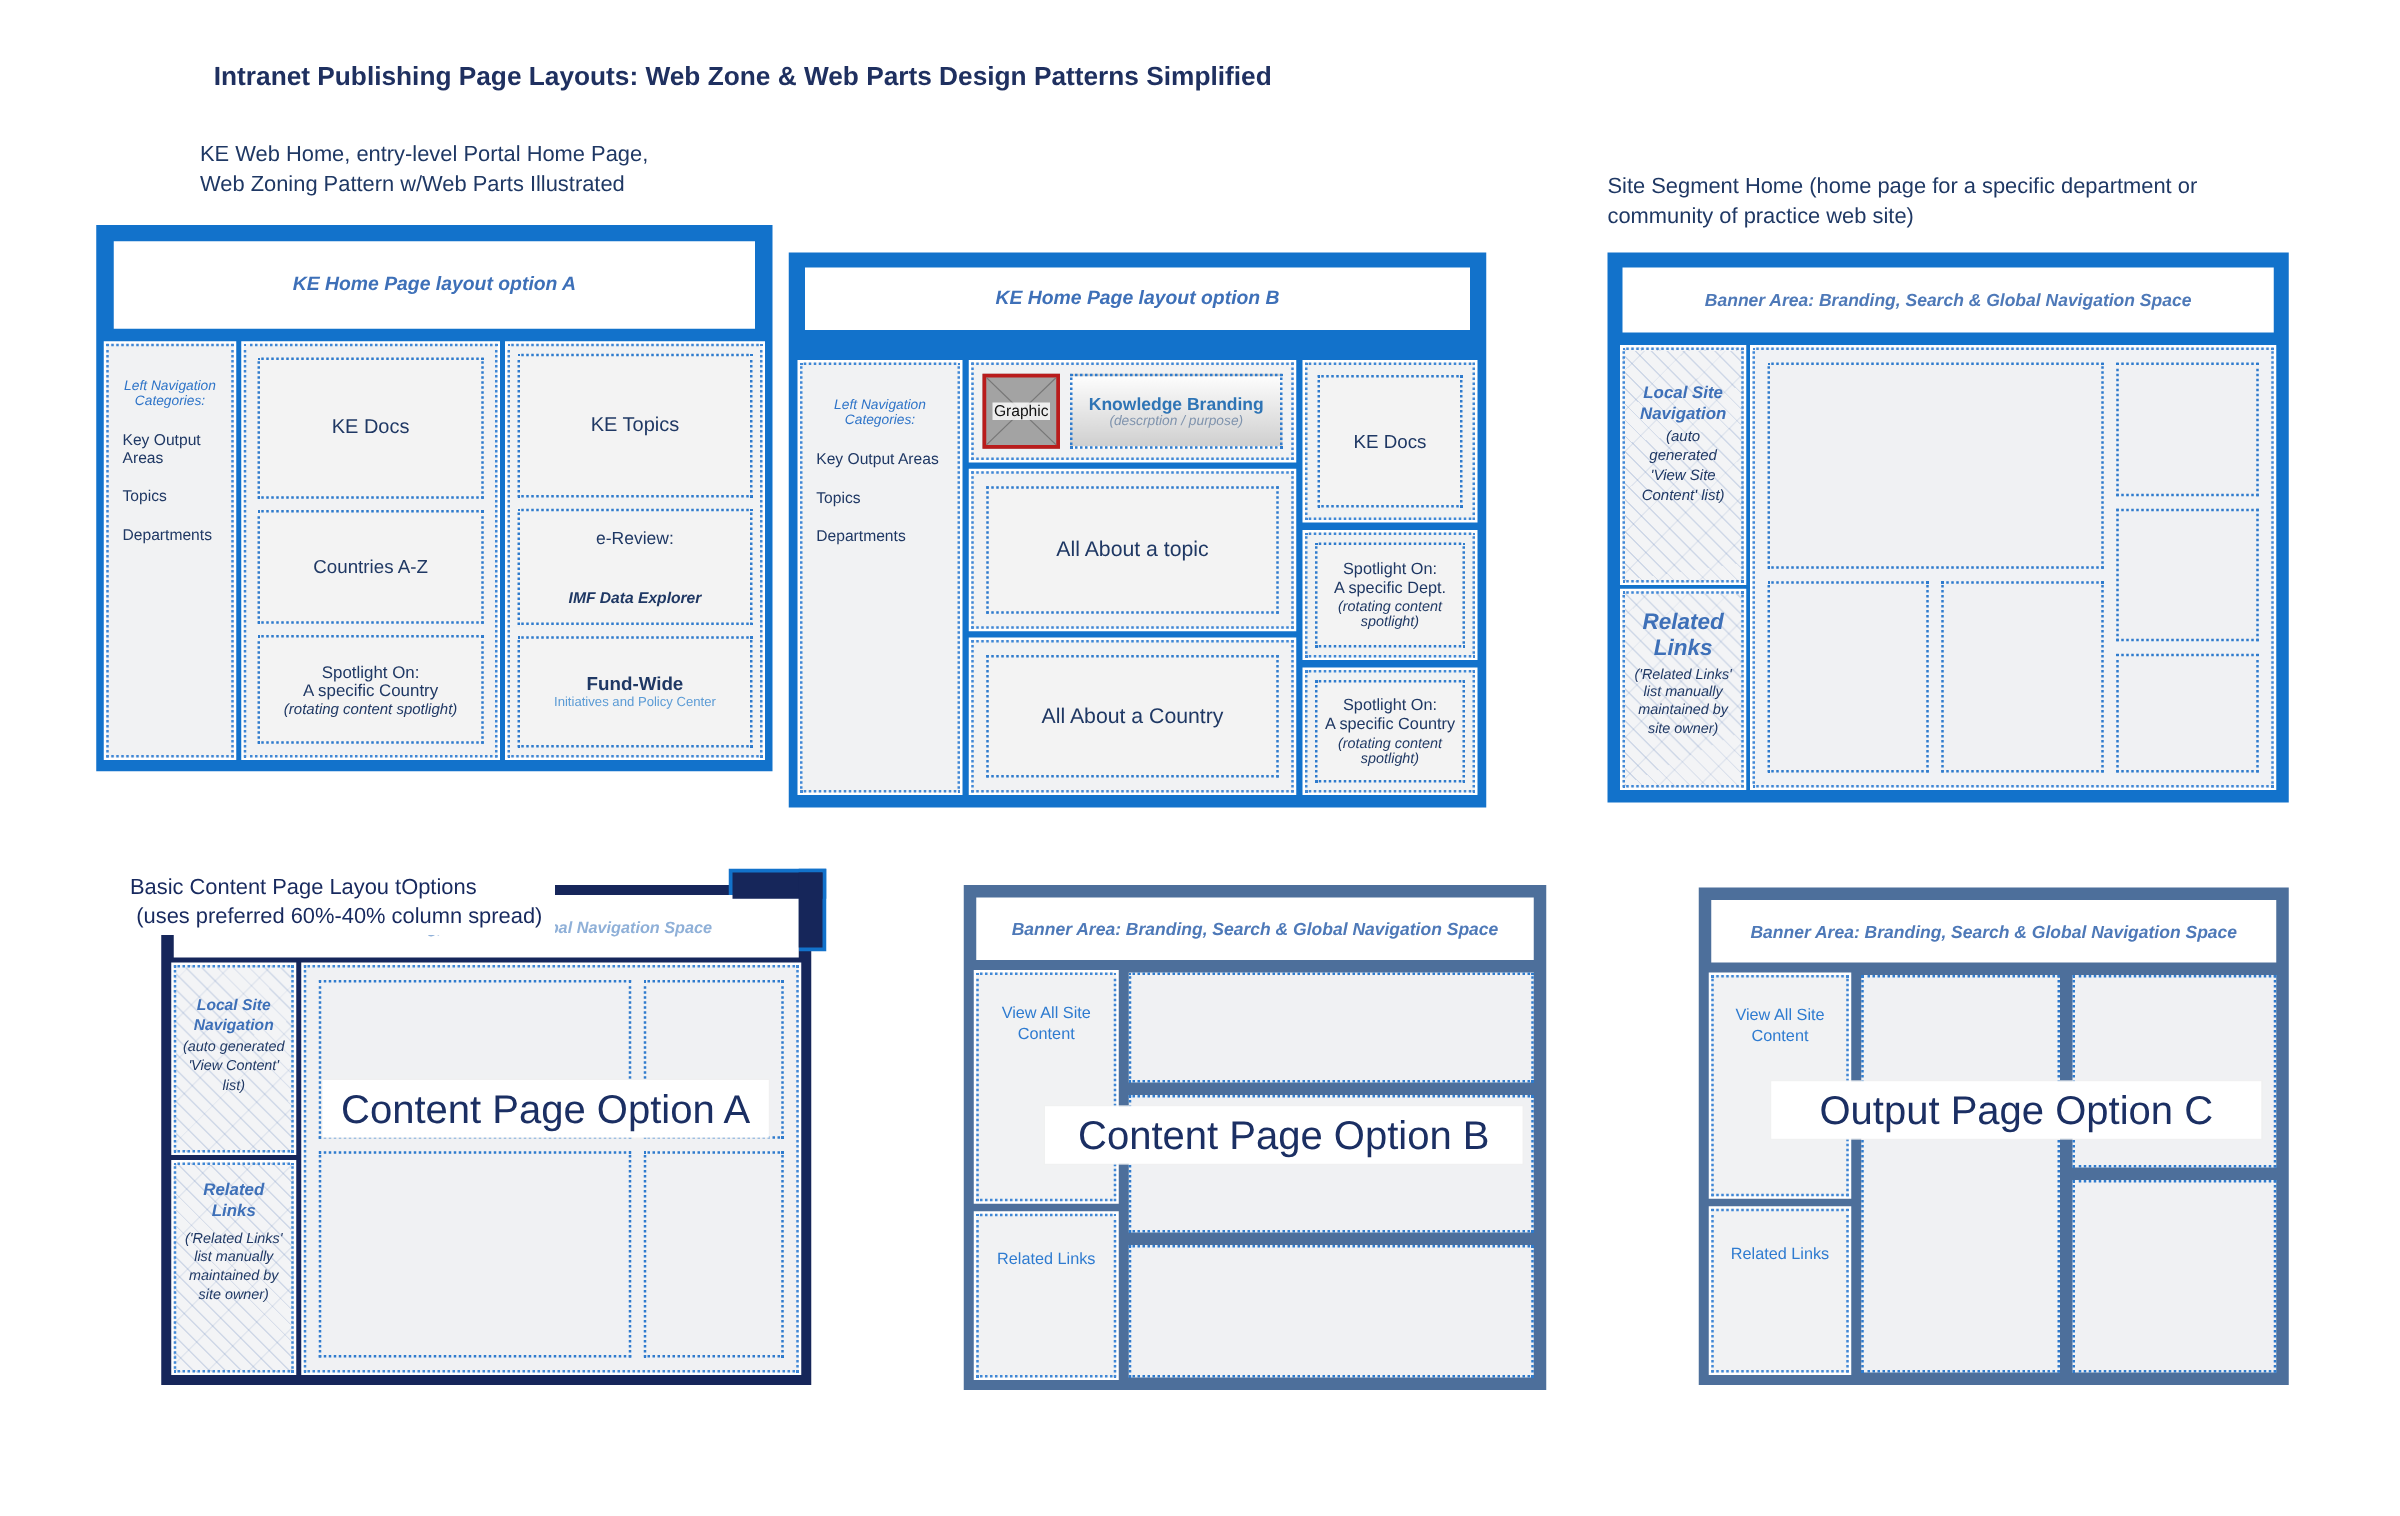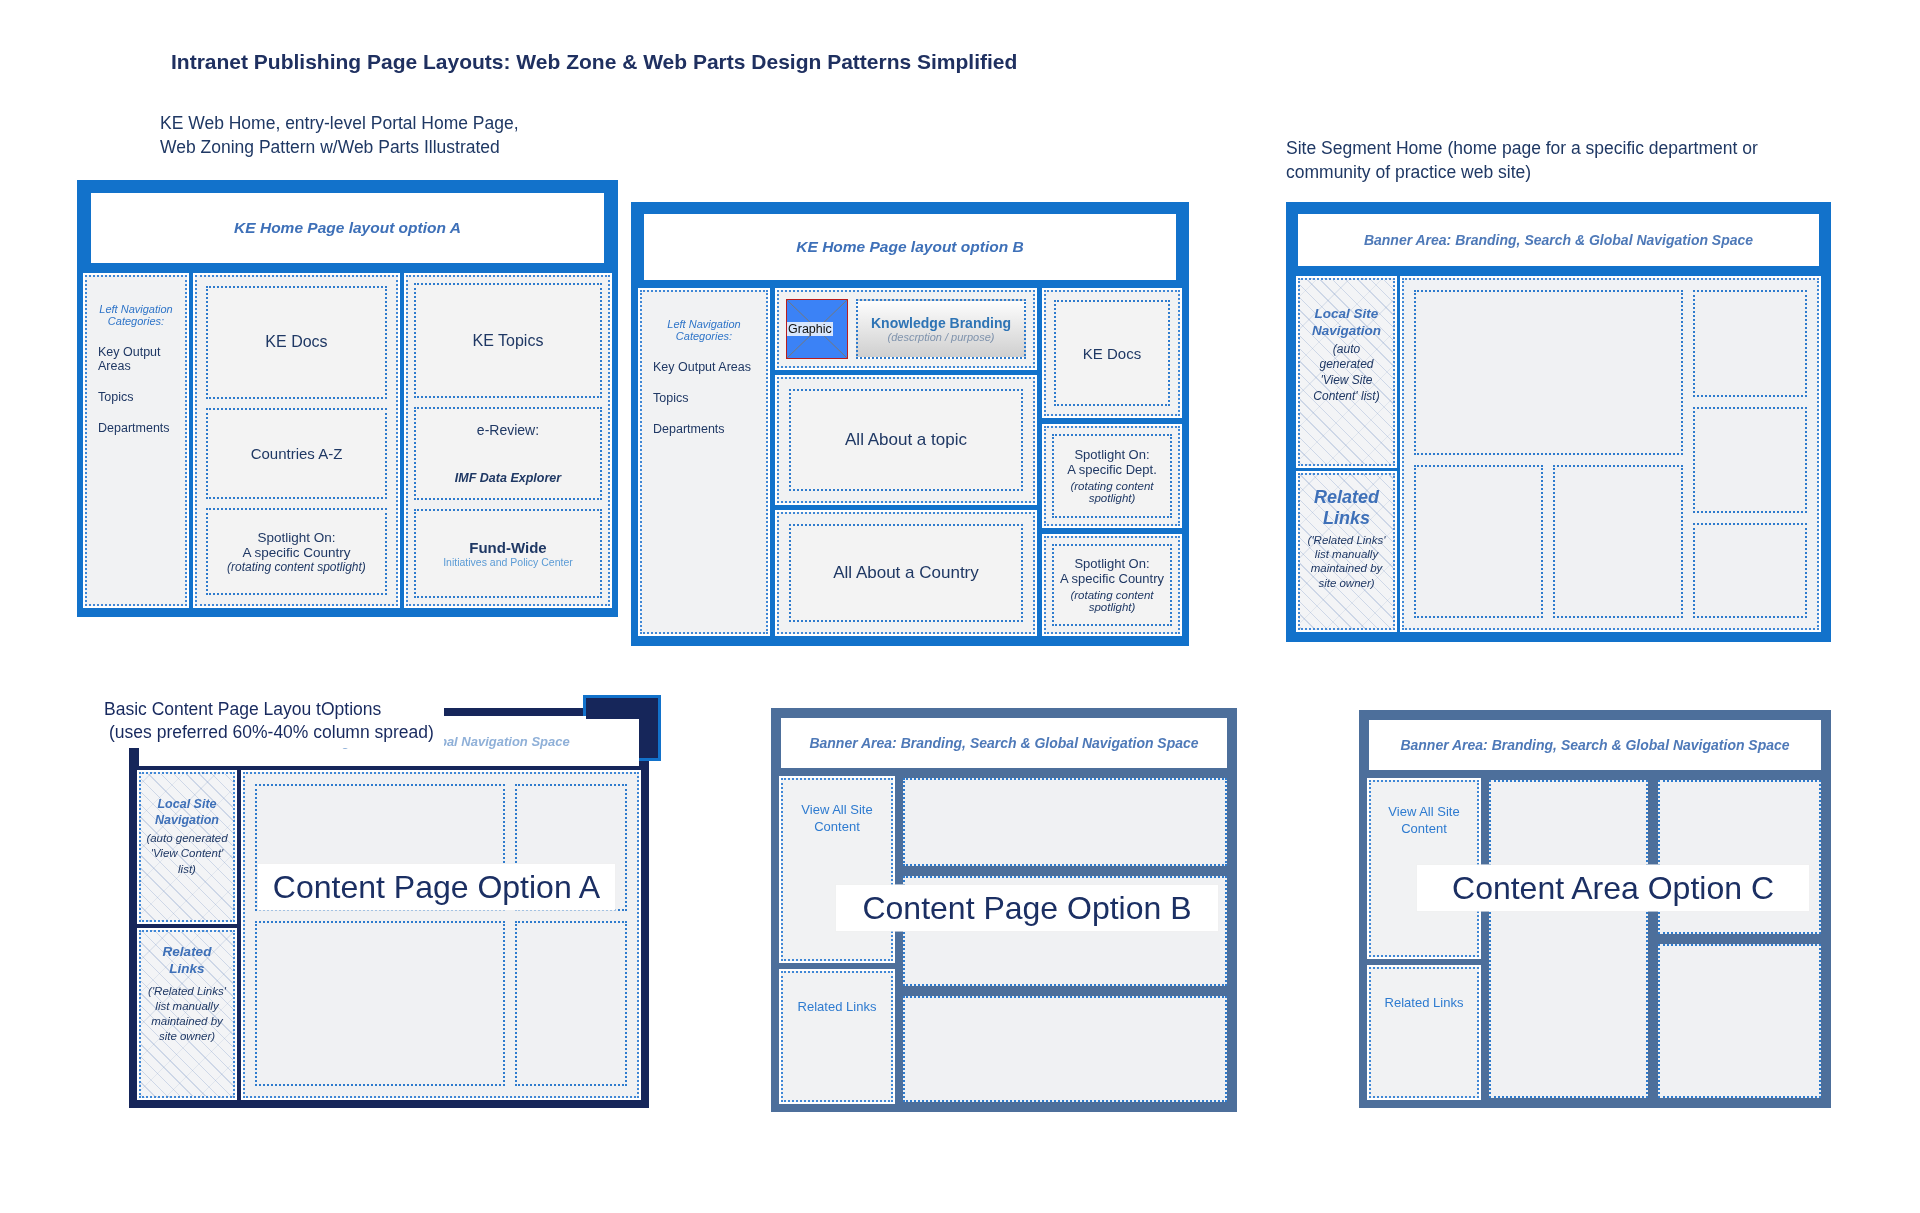"KE Home Page layout option B" div.band { height: 66px -> 50px }
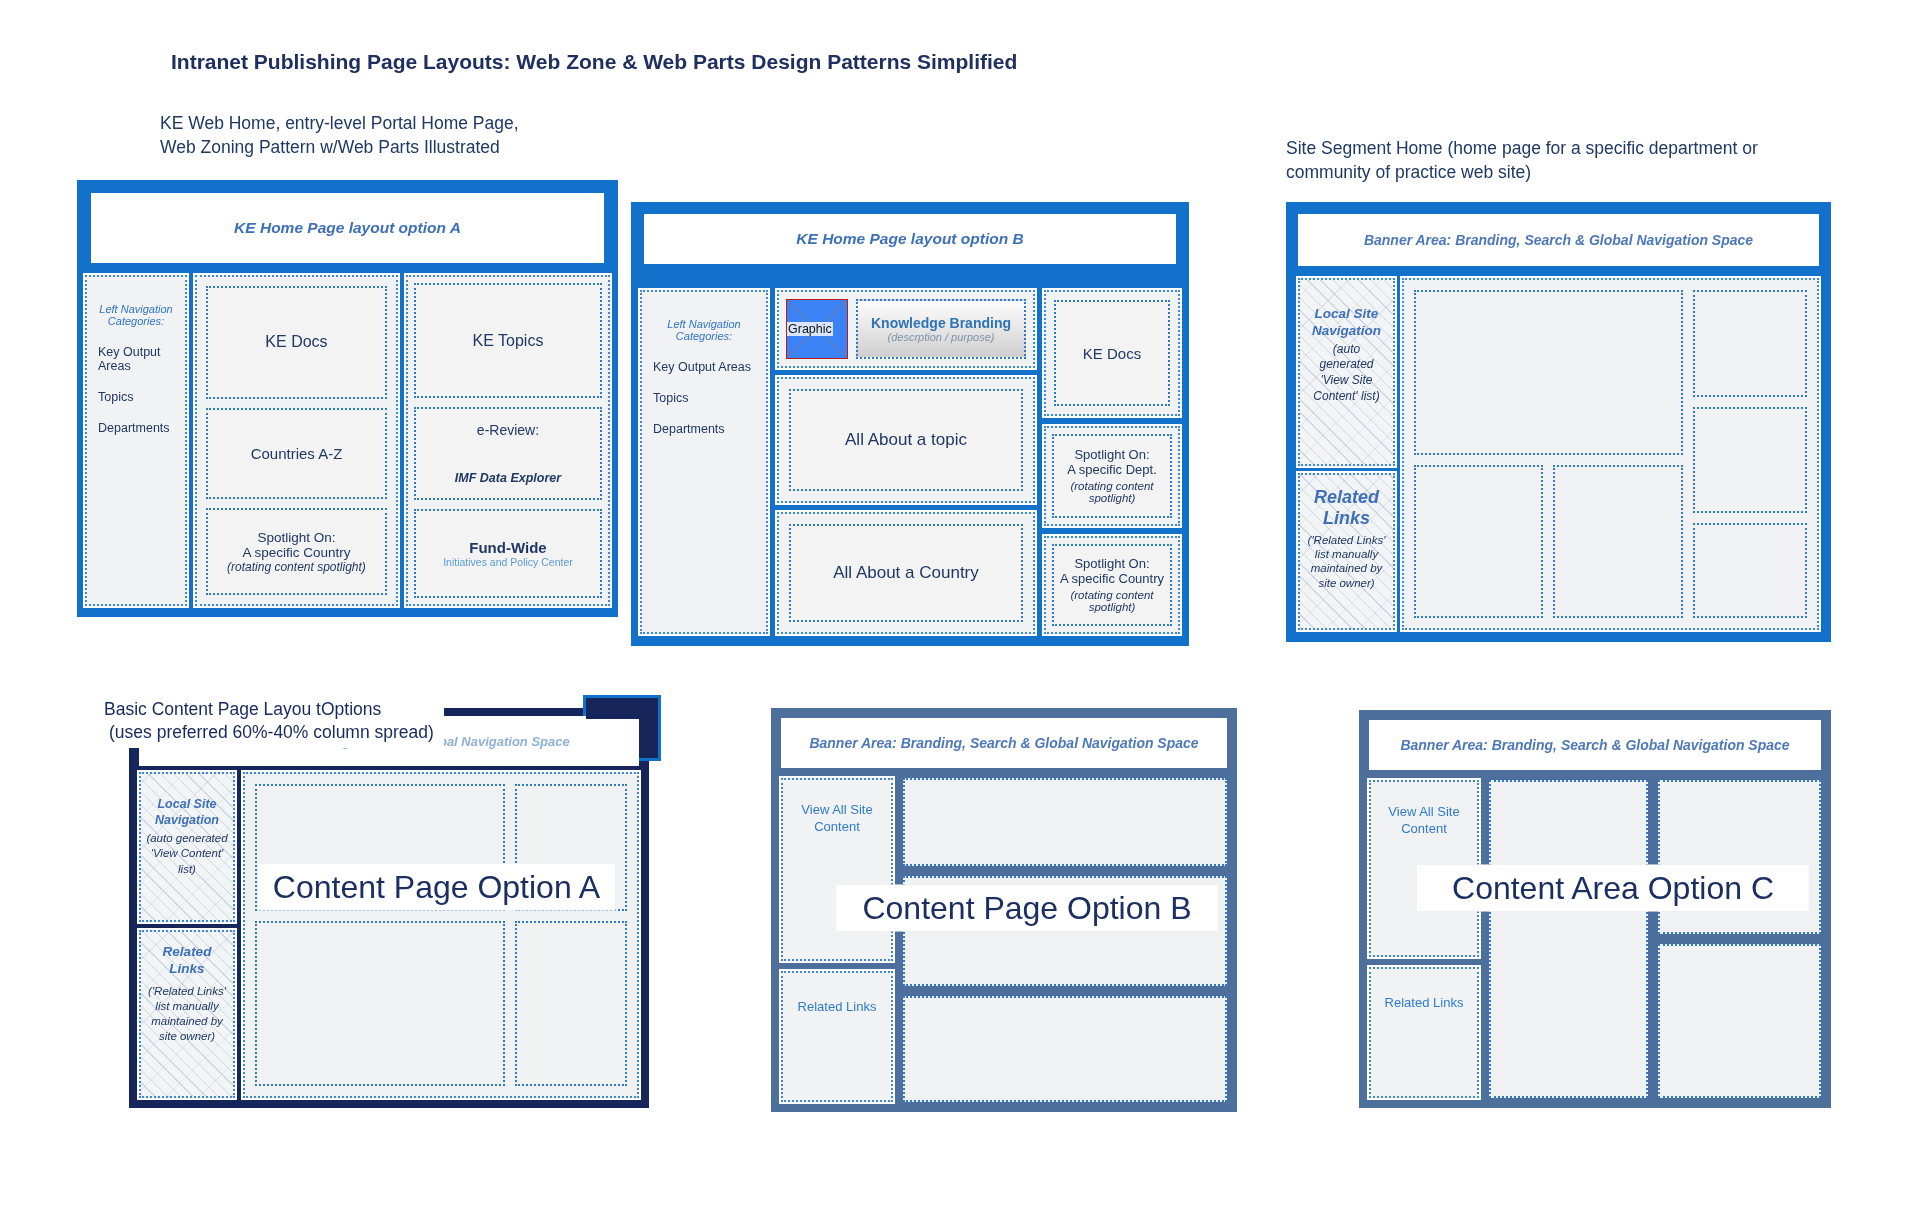"Graphic" .graphic-box { background: #3b82f6 -> #a3a3a3; border: 1px solid #b91c1c -> 3px solid #b91c1c; justify-content: none -> center }
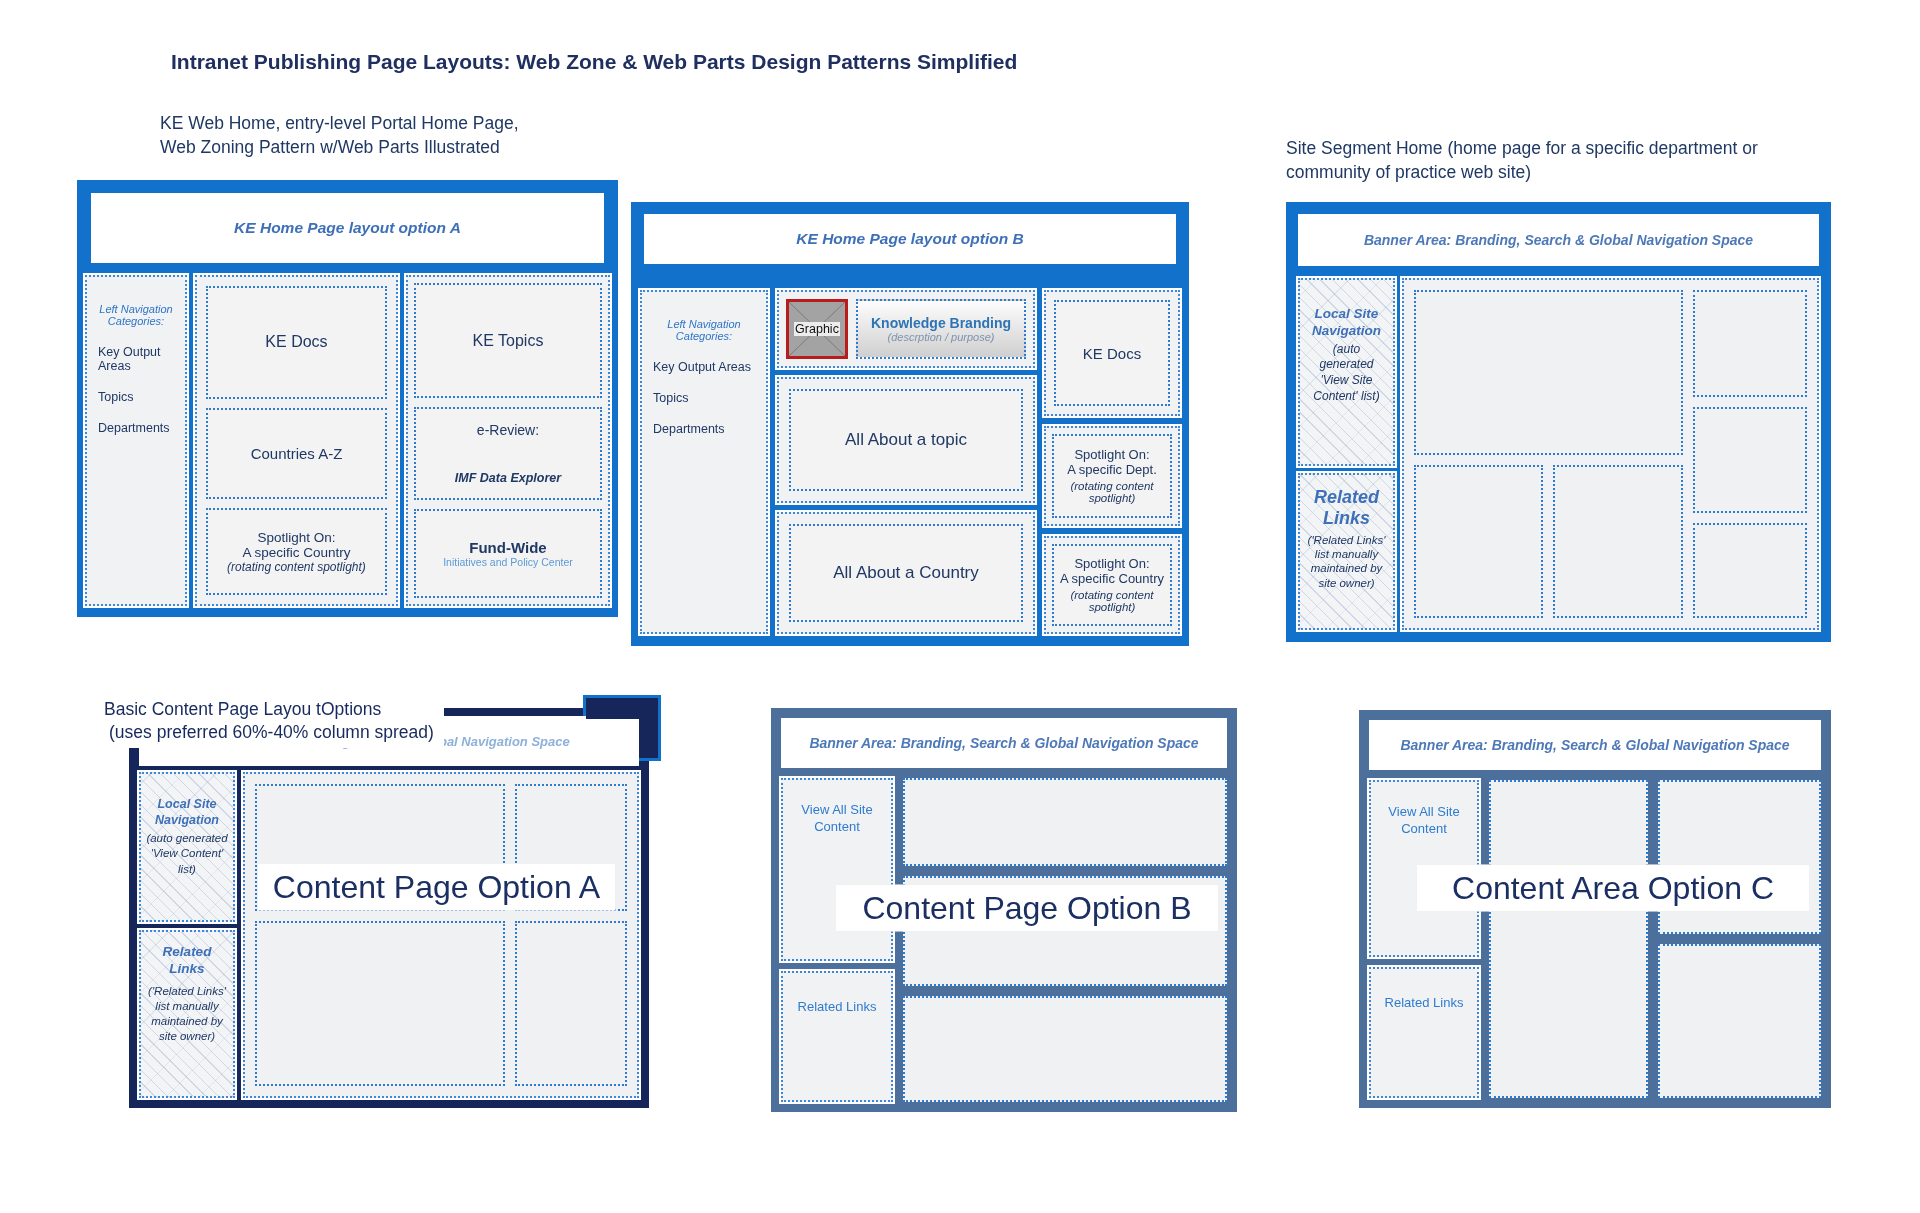"Content Area Option C" span { text: Content Area -> Output Page }
